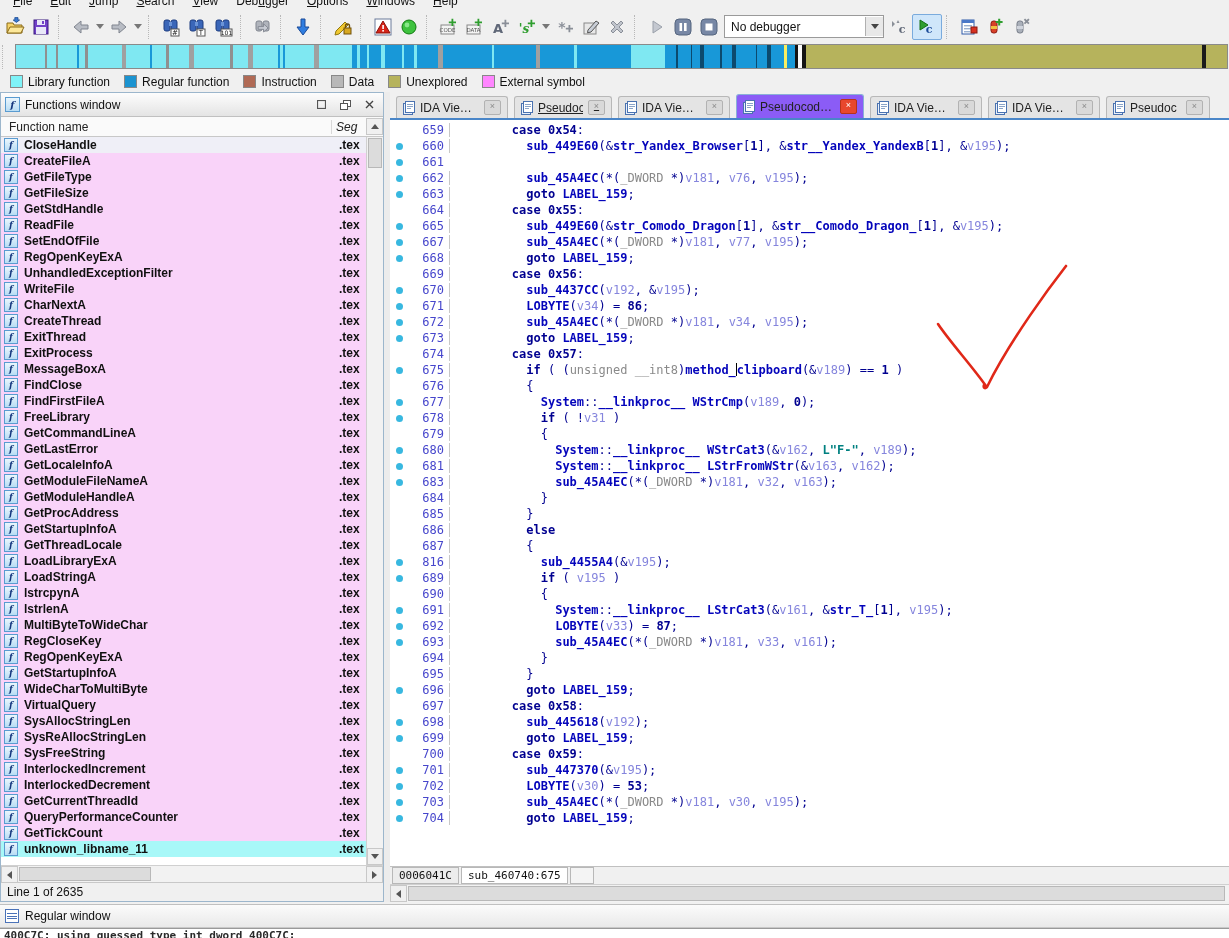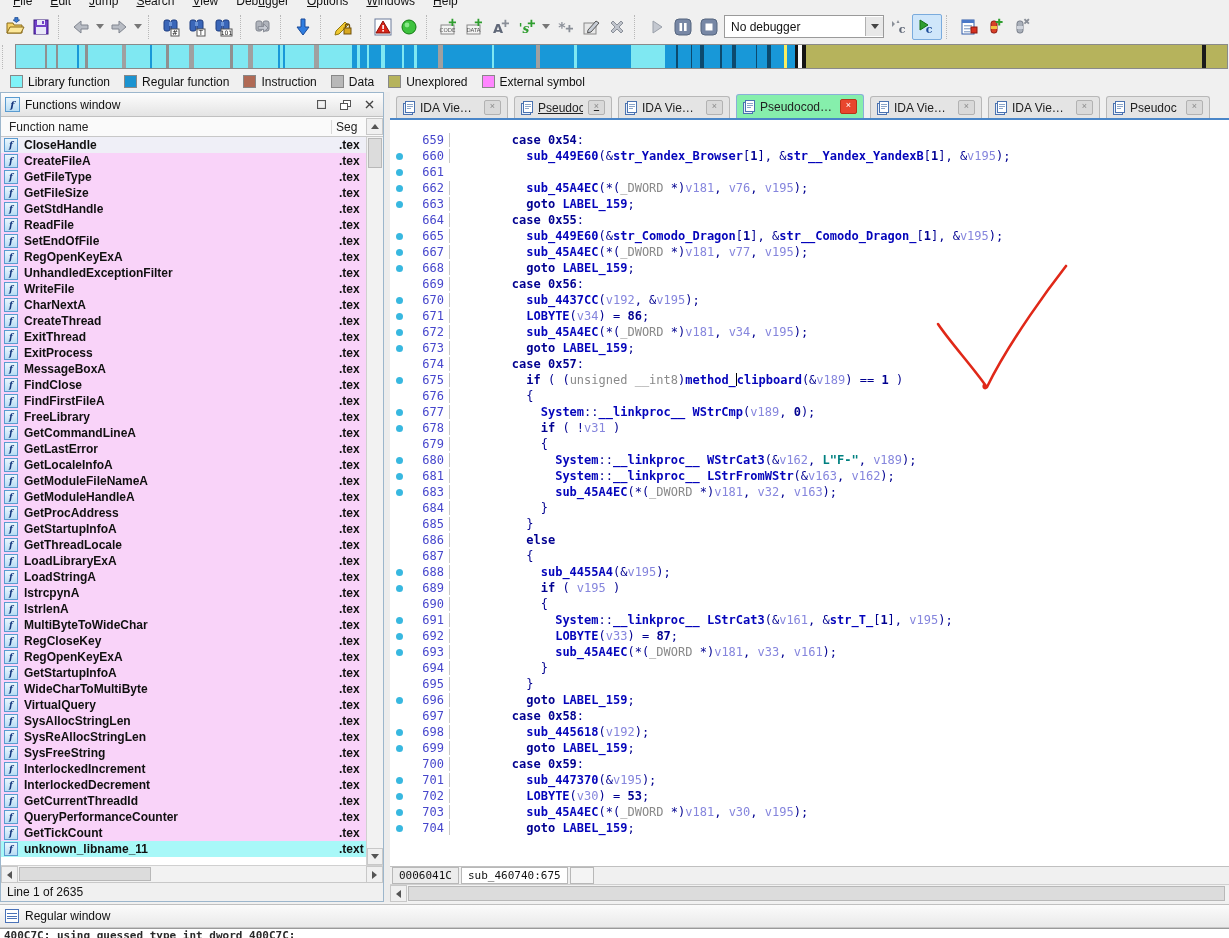"Pseudocod…" .tab.active { background: #86efac -> #8b5cf6 }
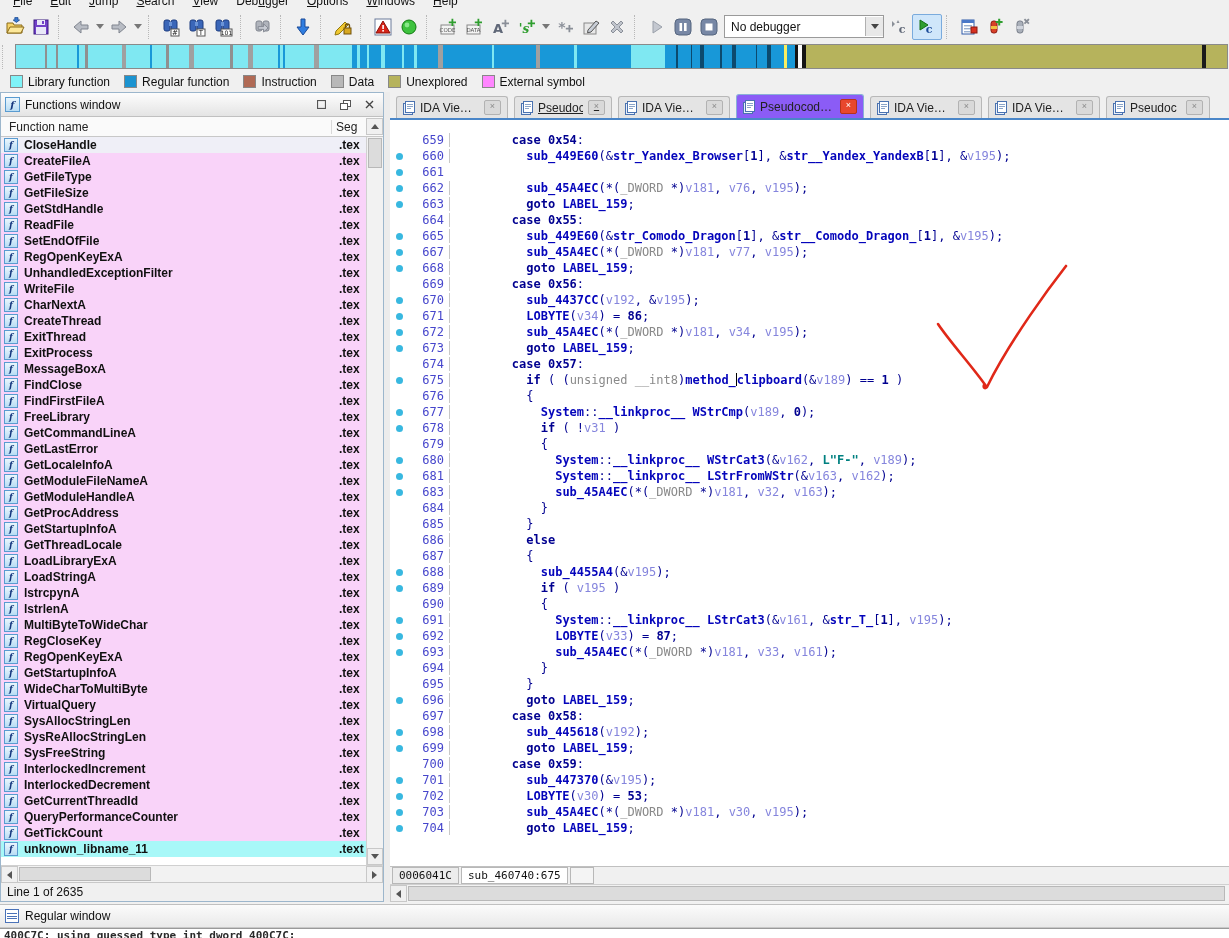"Seg" #fw-header .c2 { font-style: none -> italic }
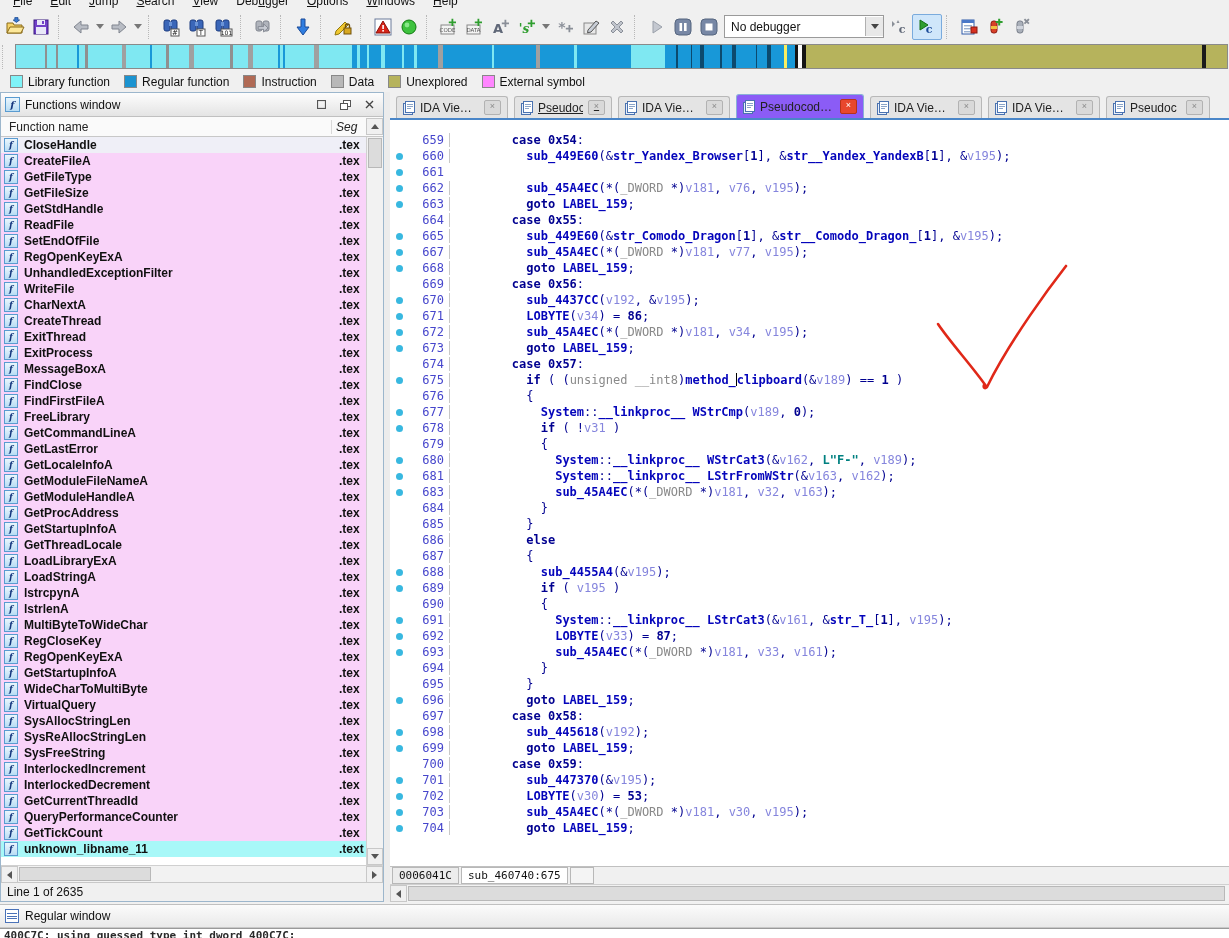"659" #codeview { padding-top: 12px -> 2px }
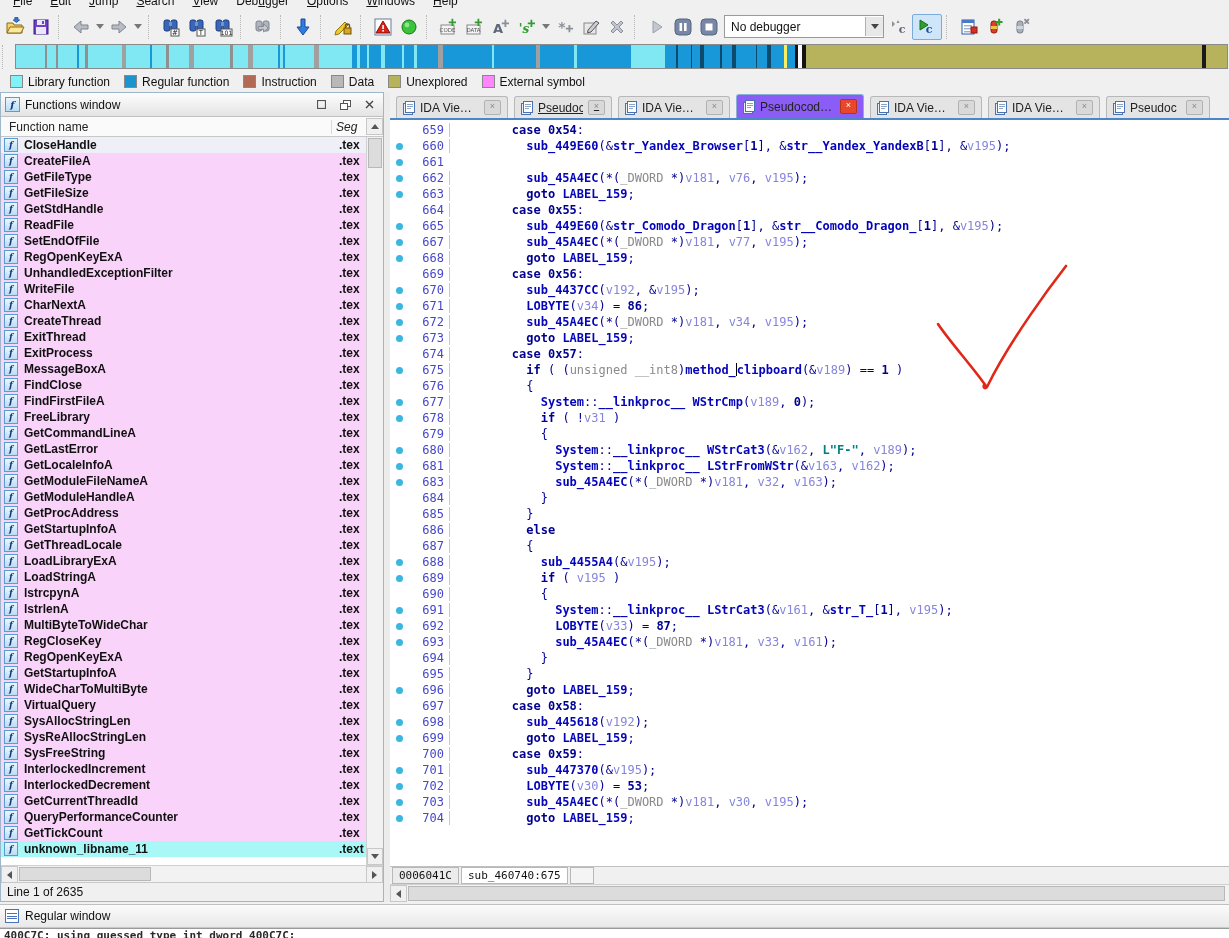"688" span.cnum { text: 688 -> 816 }
